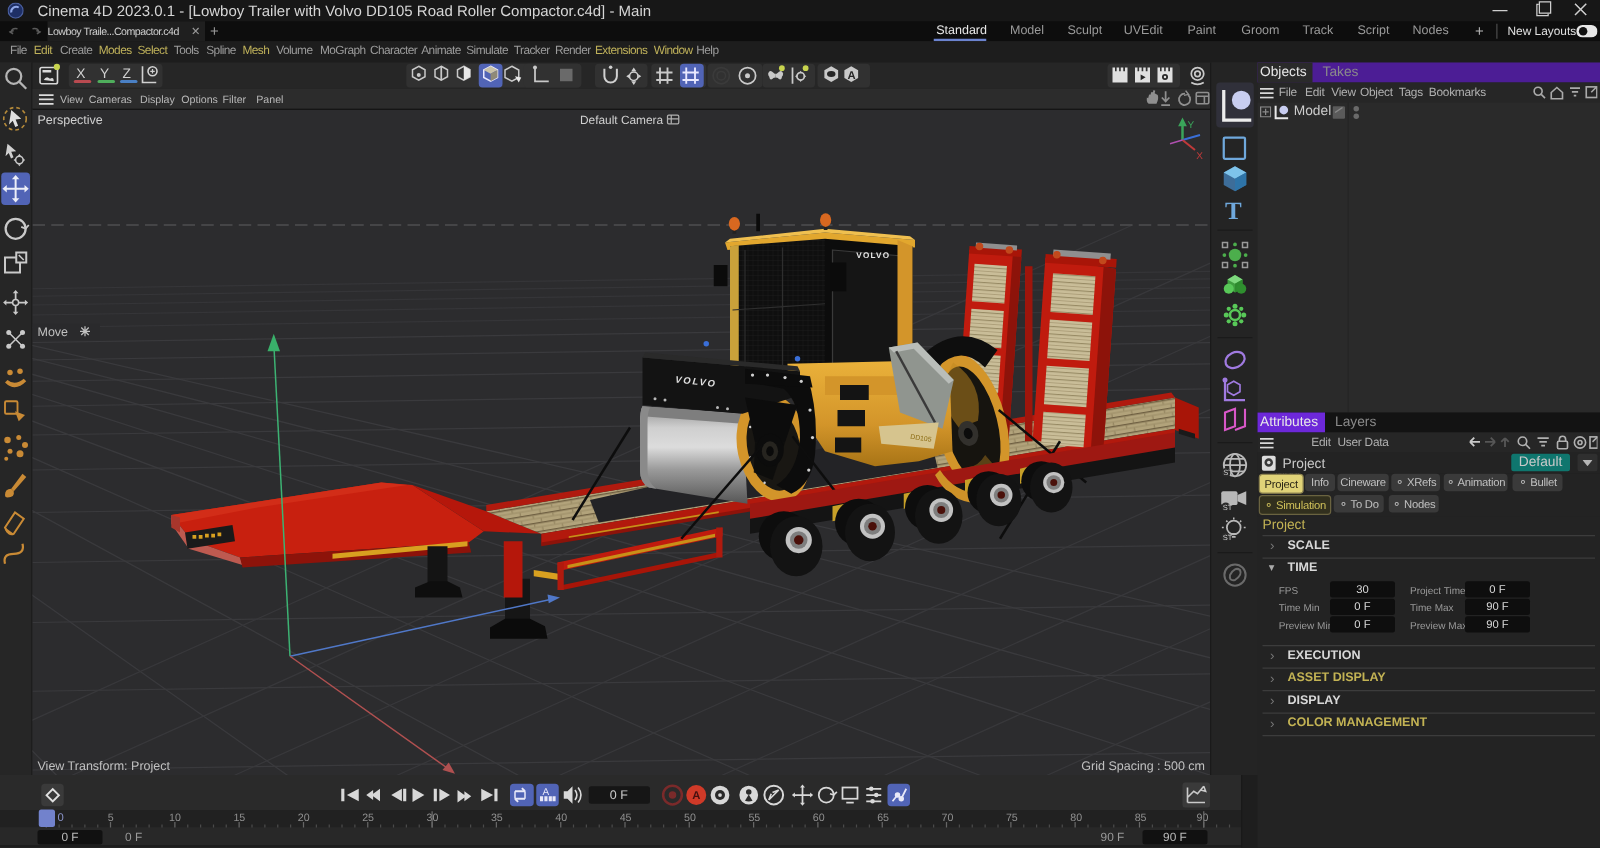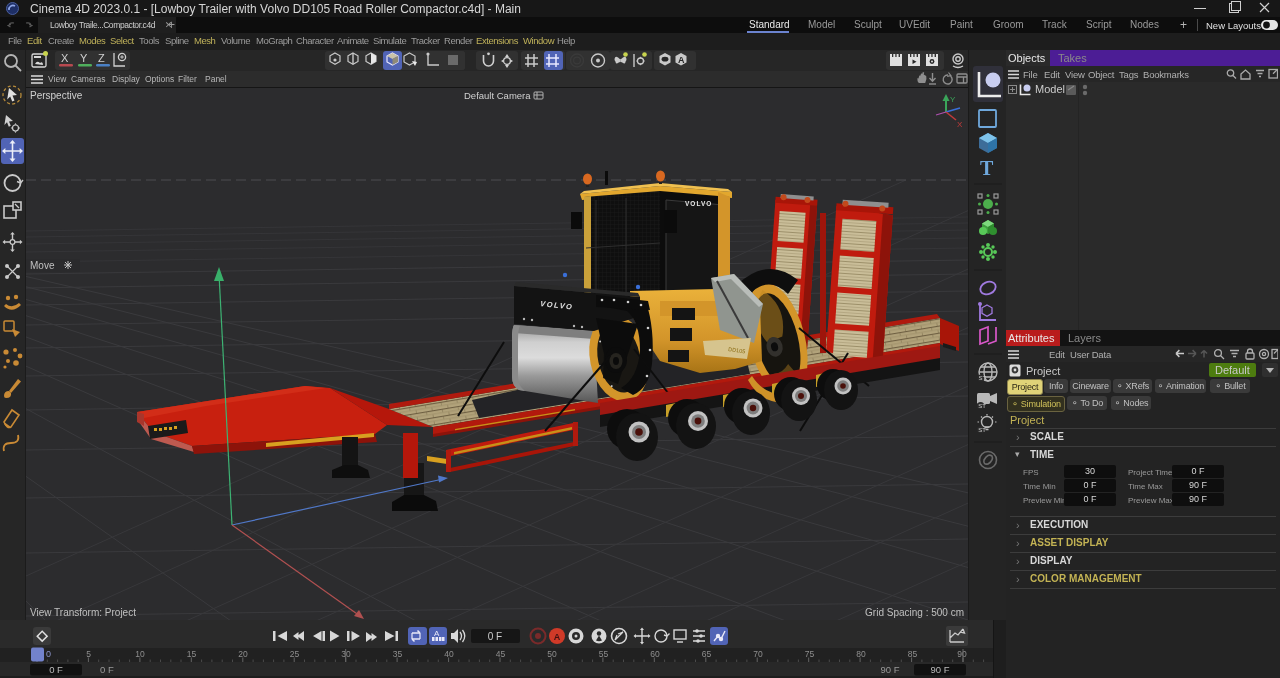"Lowboy Traile...Compactor.c4d" div.abs { padding-left: 12px -> 0 }
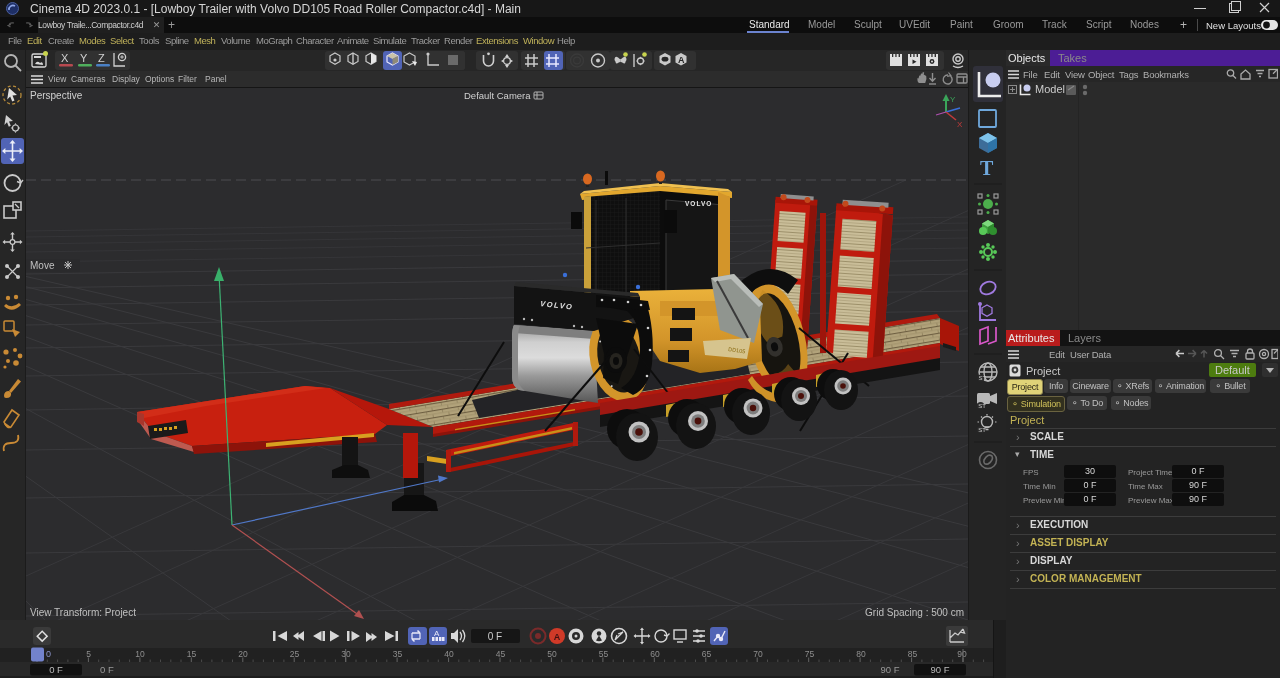"Attributes" div.abs { background: #b91c1c -> #6d28d9 }
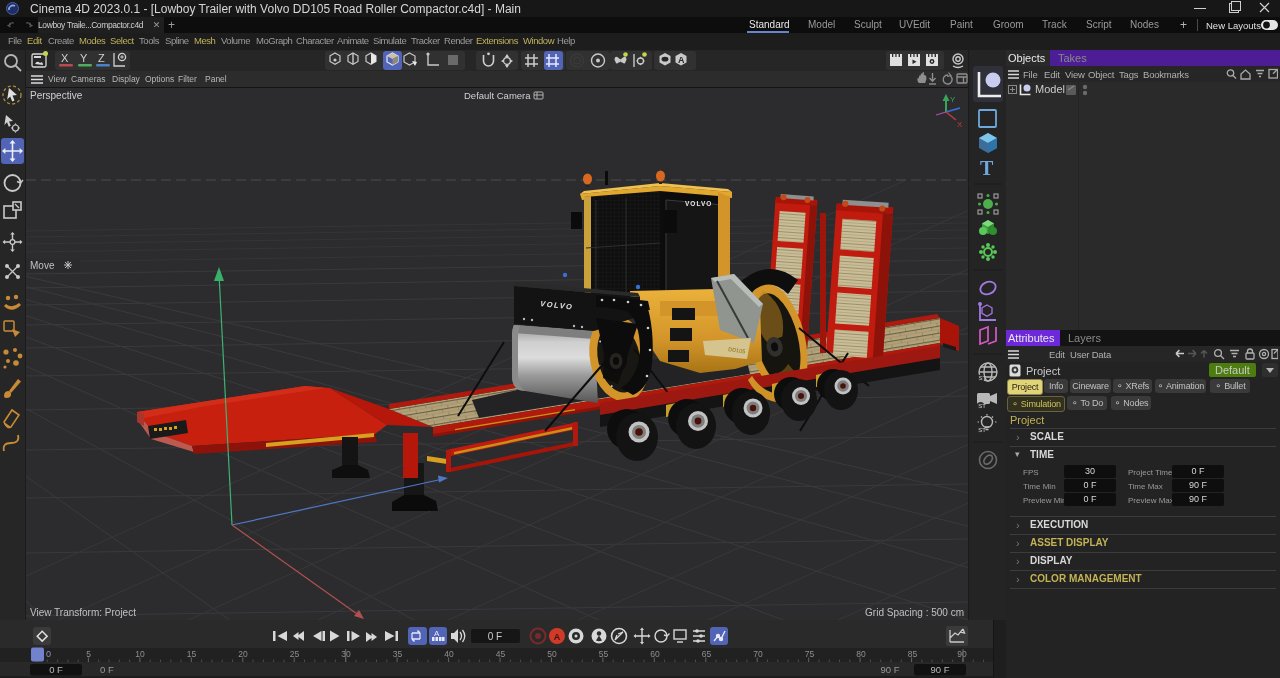"Default" div.abs { background: #4d7c0f -> #0f766e }
